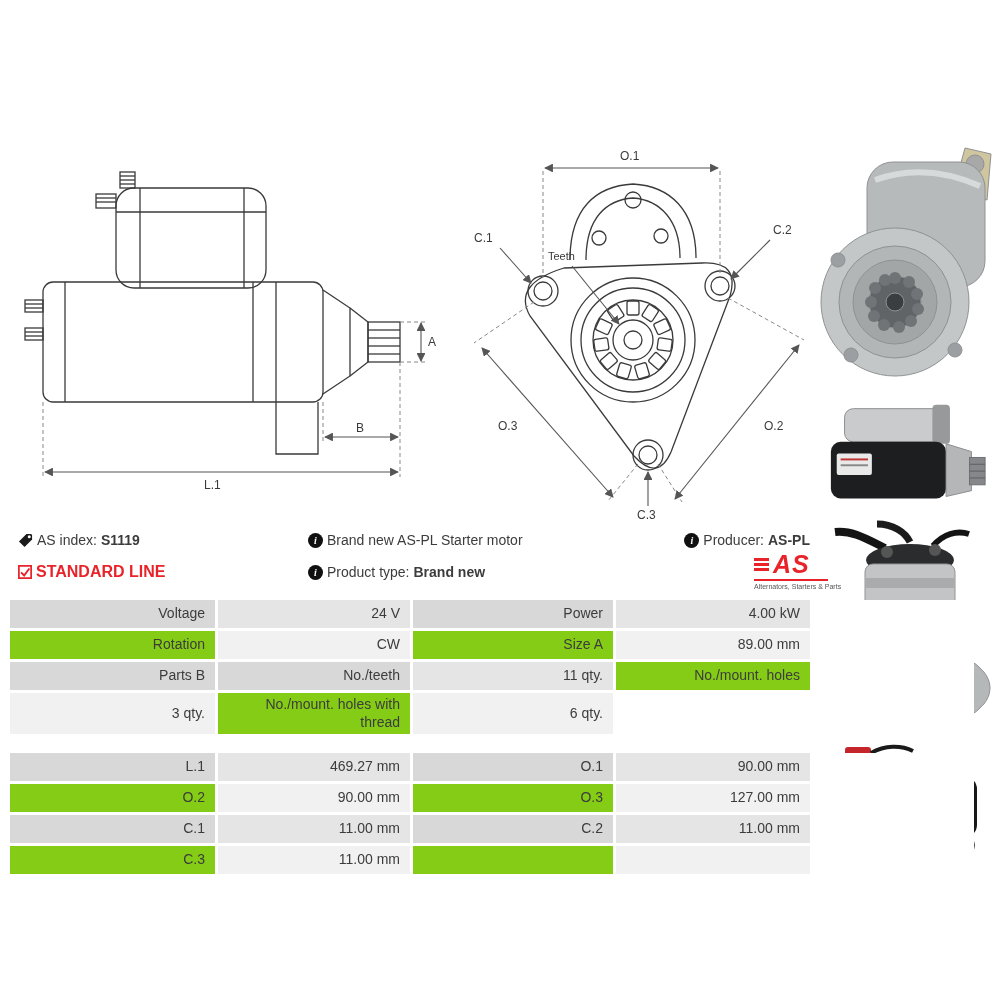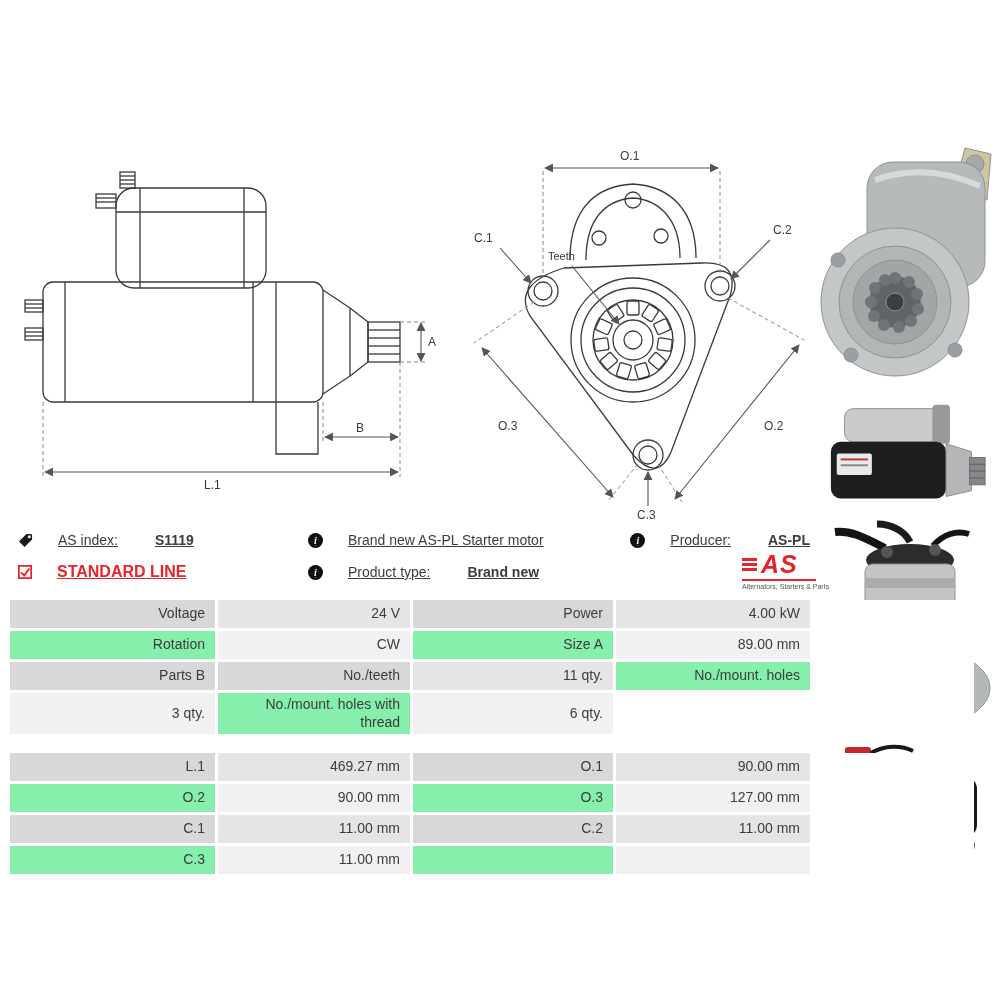"AS index:" .info-item { gap: 25px -> 4px; text-decoration: underline -> none }
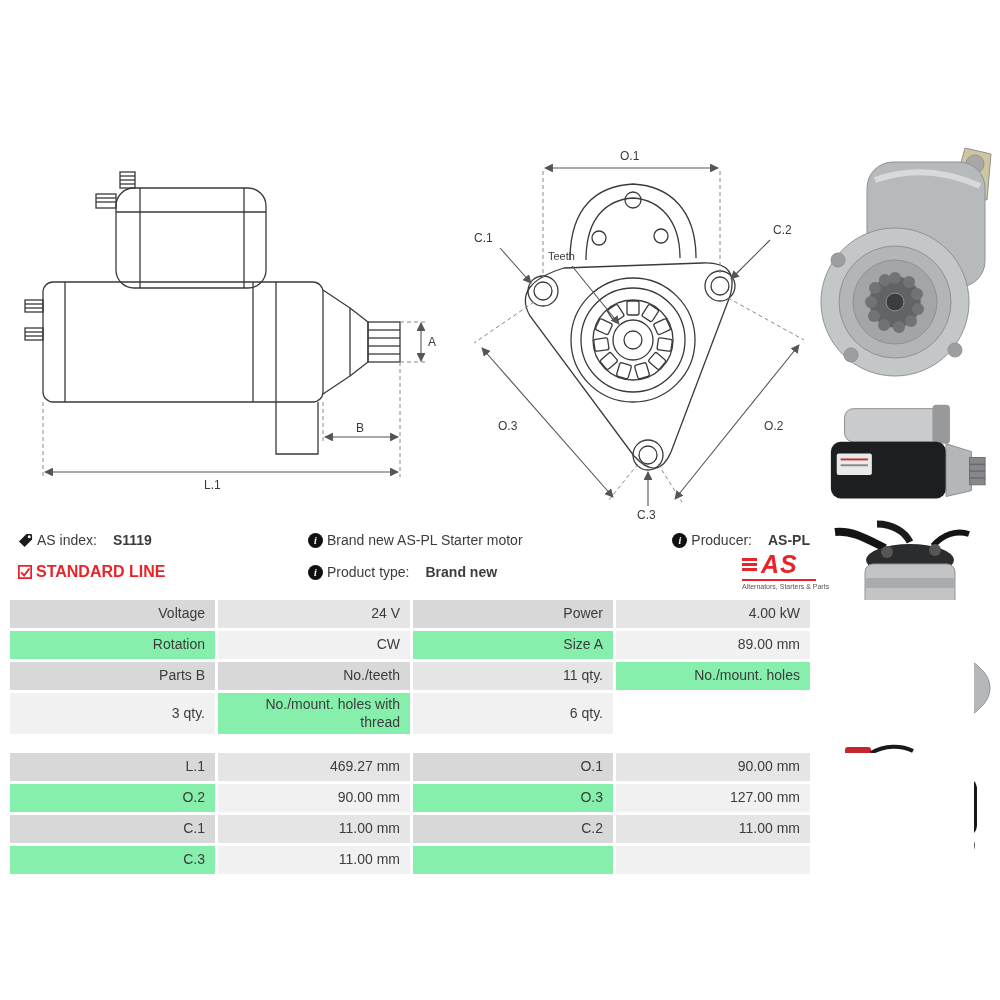"S1119" .info-item b { margin-left: 12px -> none }
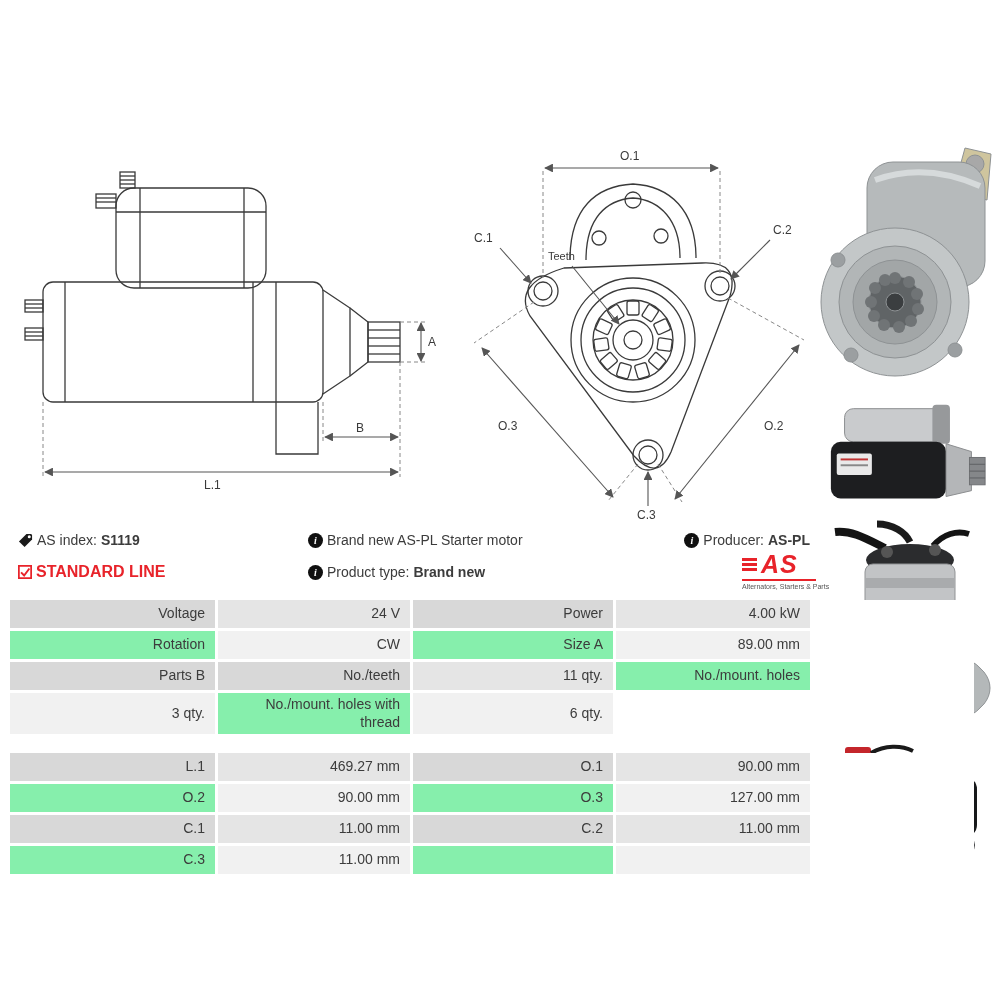"AS" #as-logo { right: 184px -> 172px }
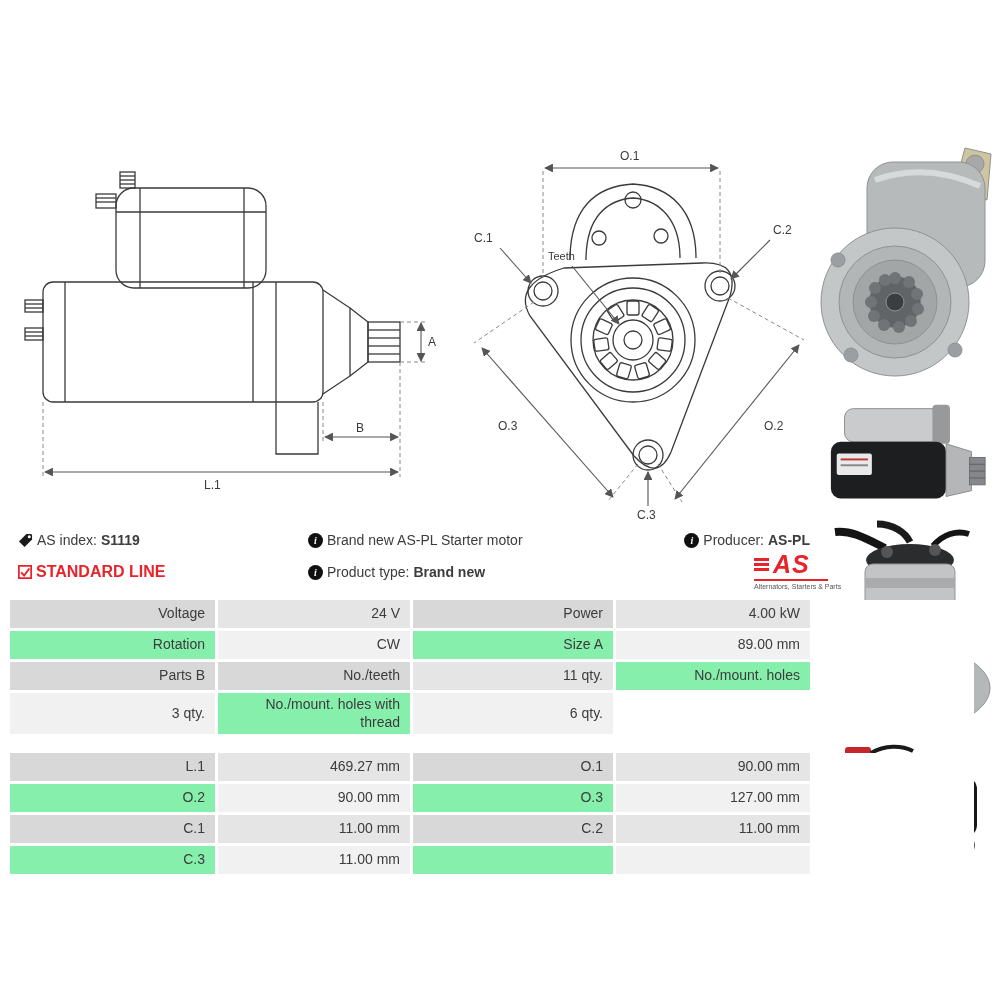"Rotation" .light.lbl { background: #86efac -> #84cc16 }
